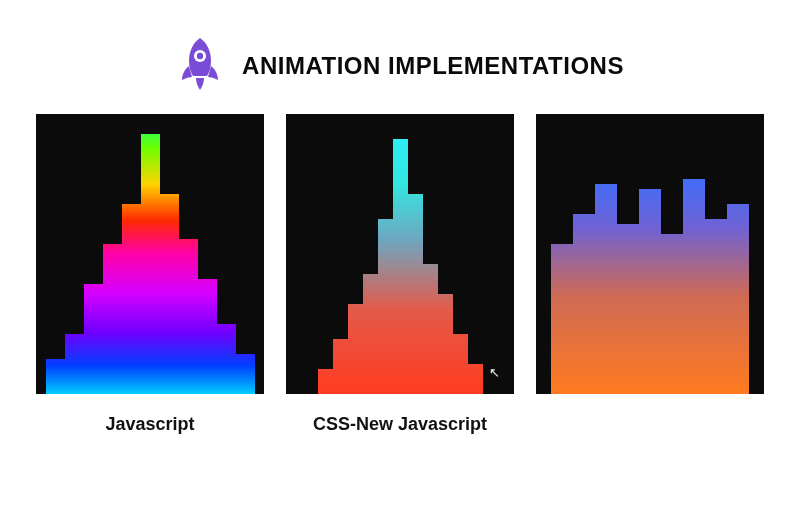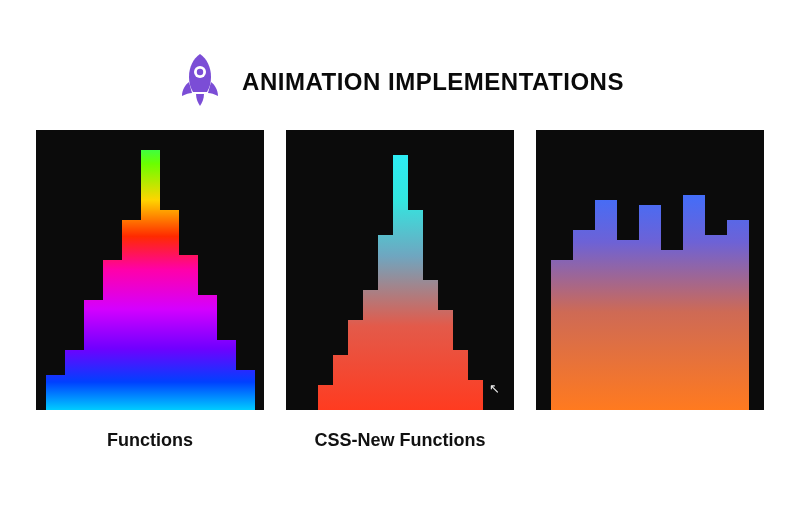"ANIMATION IMPLEMENTATIONS" .header { padding-top: 52px -> 36px }
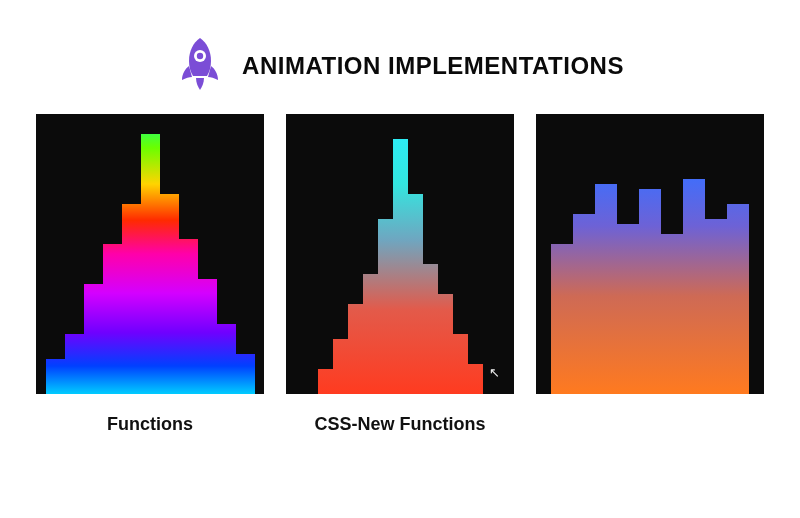"Functions" div.caption { text: Functions -> Javascript }
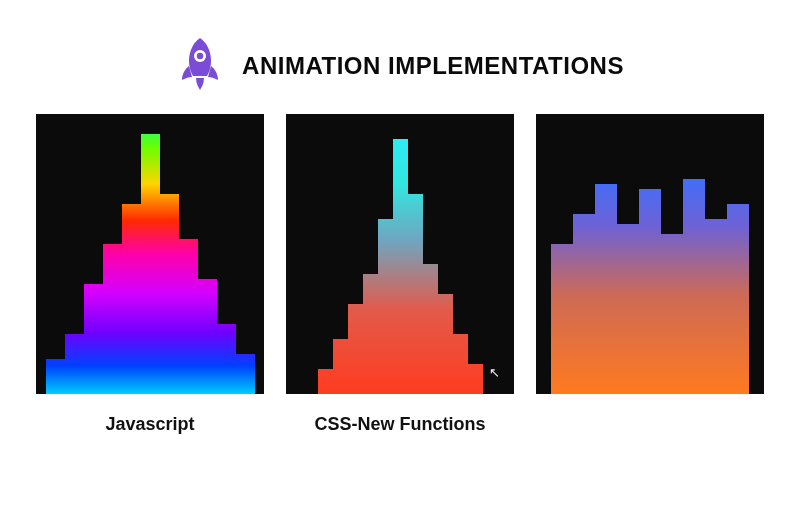"CSS-New Functions" div.caption { text: Functions -> Javascript }
